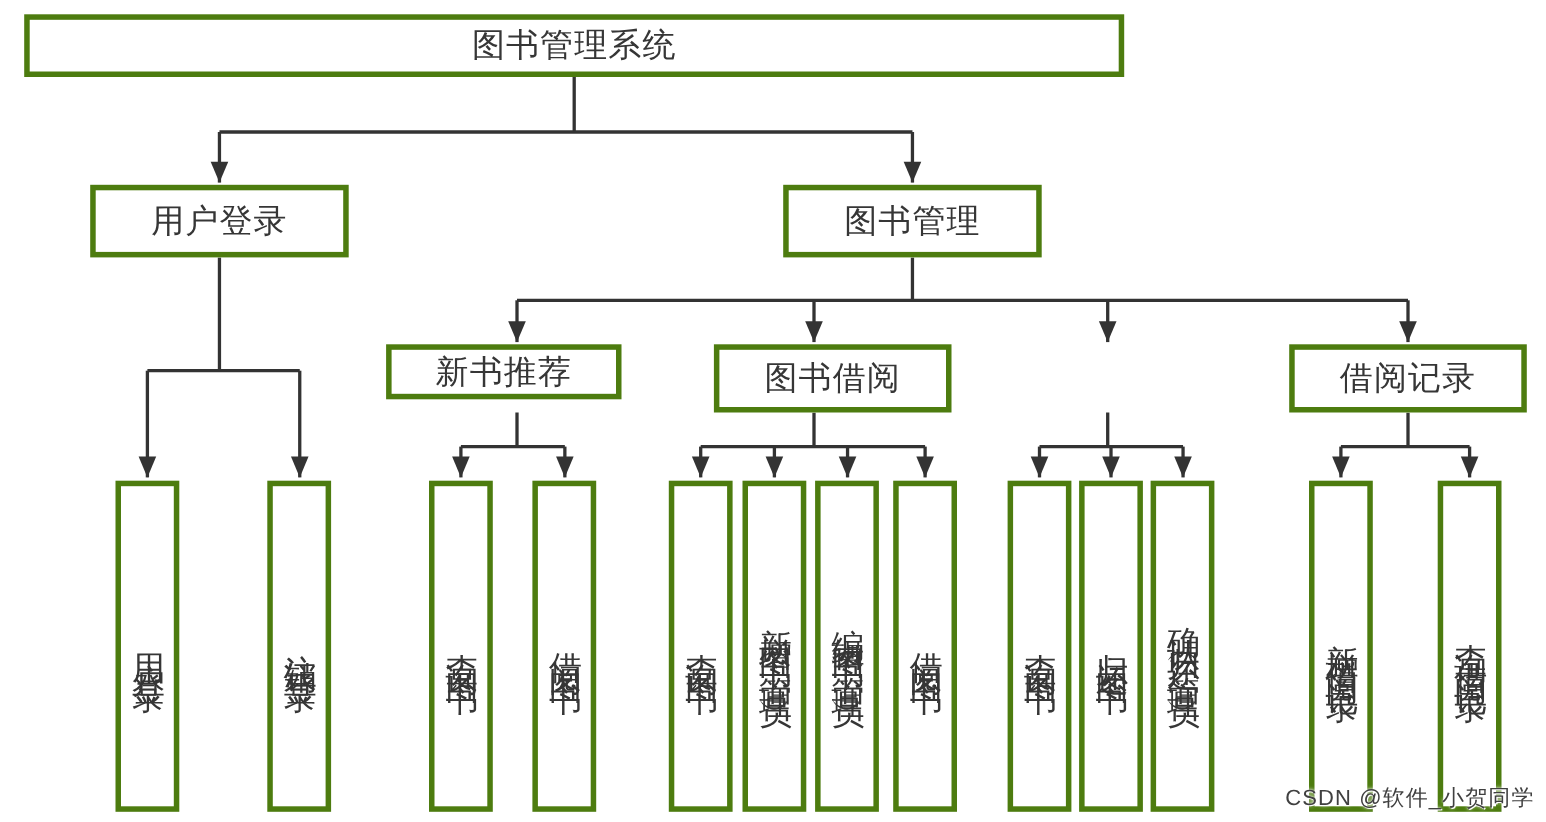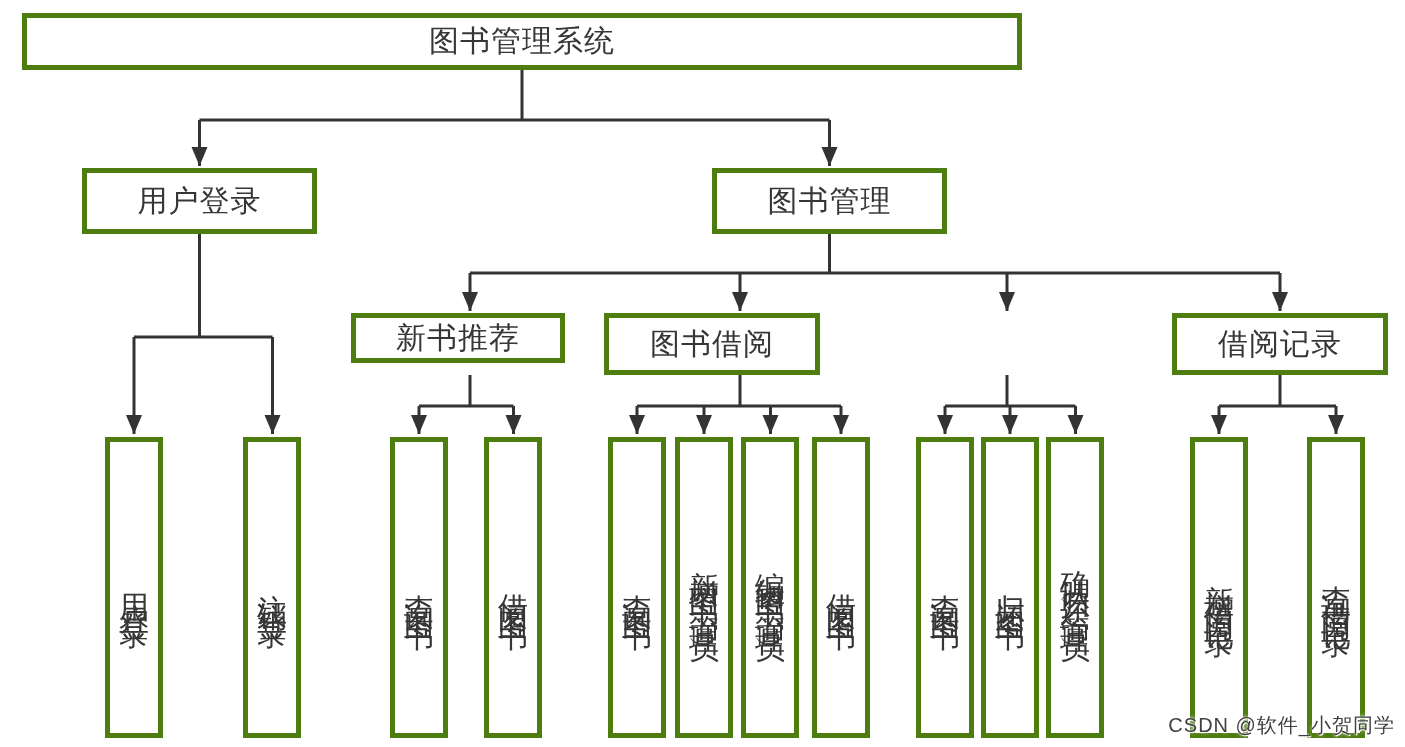"图书借阅" div.node { left: 604px -> 649px }
